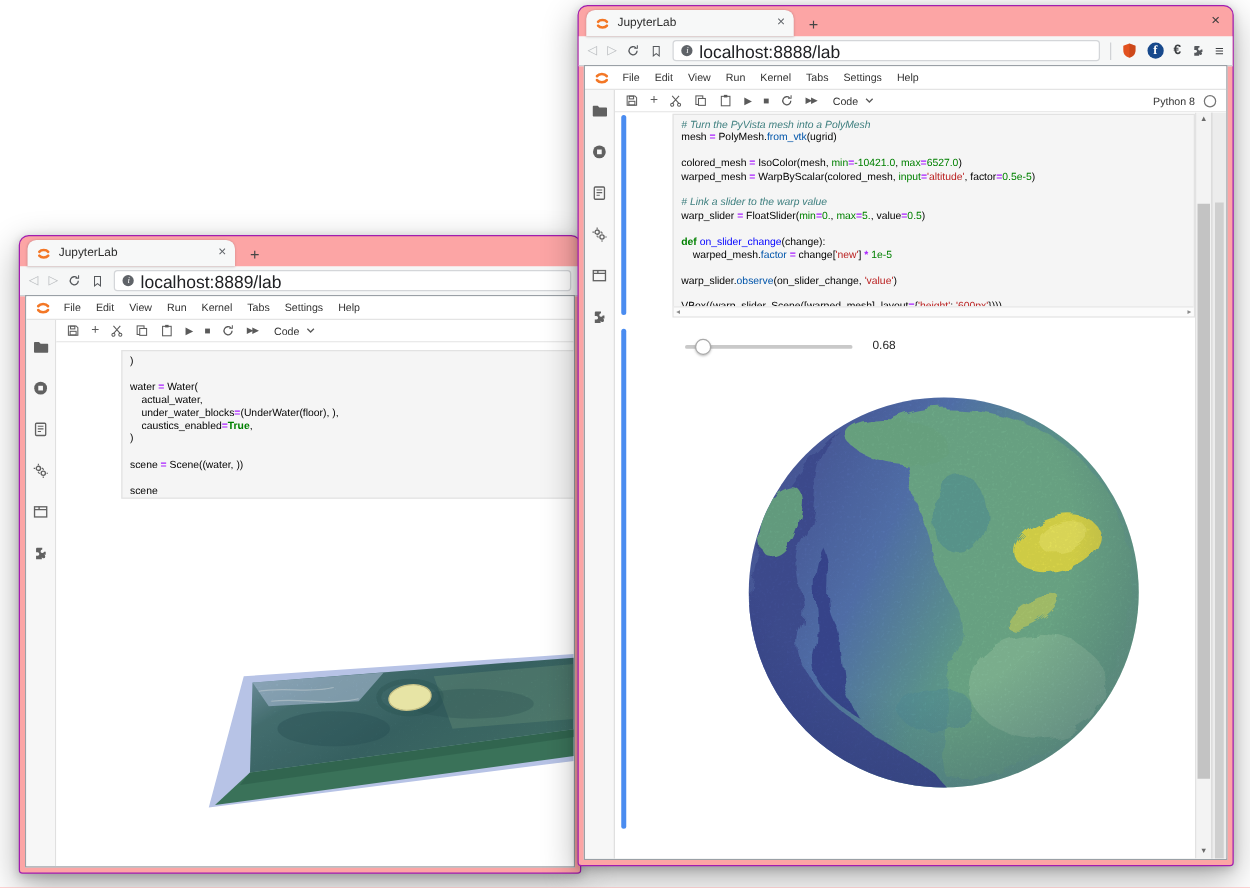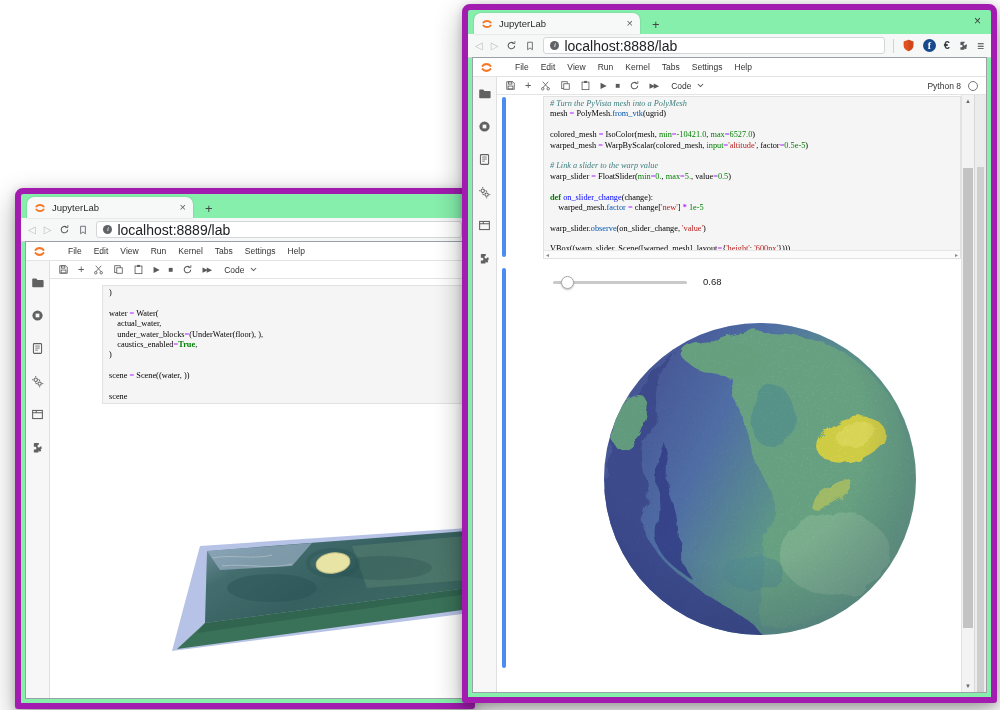"JupyterLab" .bwin { background: #86efac -> #fca5a5; border: 6px solid #a21caf -> 1px solid #a21caf }
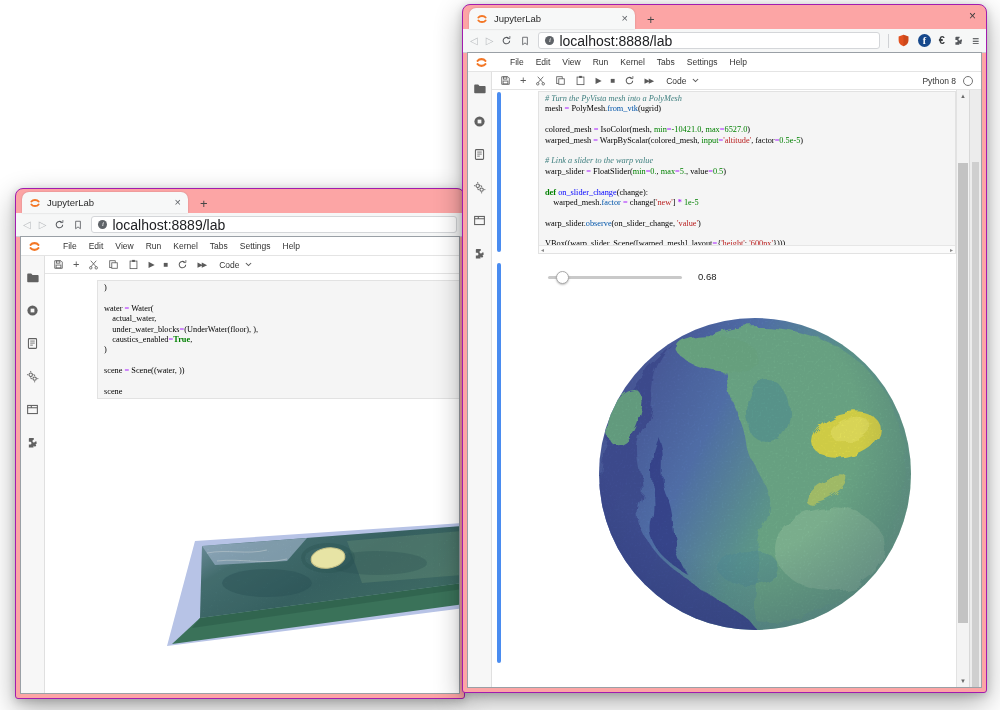"File" .menubar { gap: 16px -> 4px }
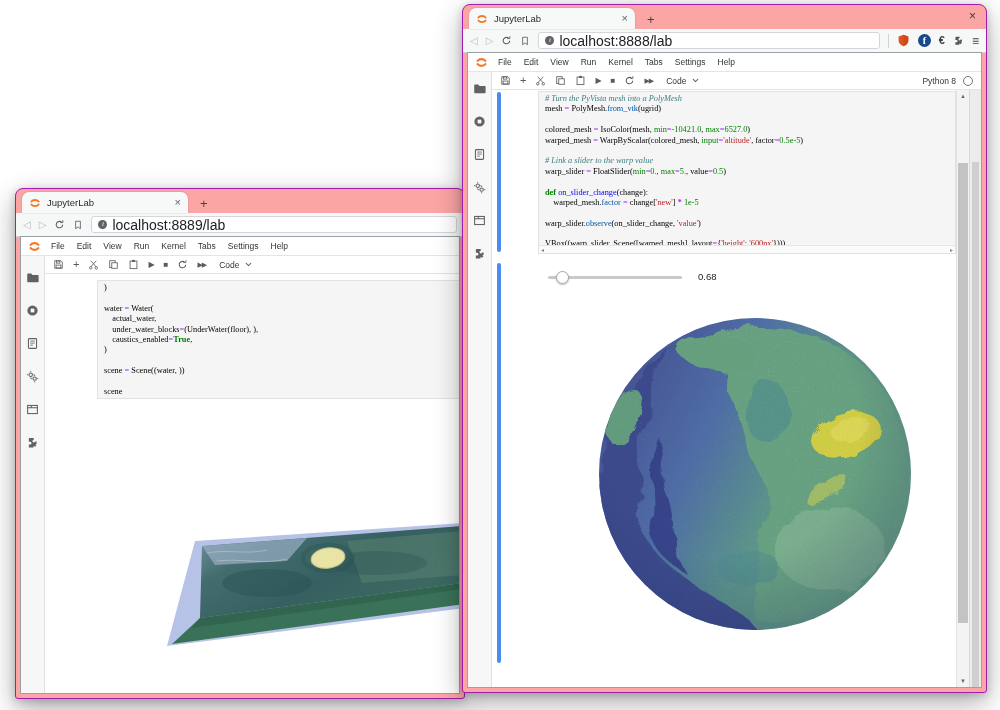"# Turn the PyVista mesh" .codelines { font-family: Liberation Serif, serif -> Liberation Sans, sans-serif }
